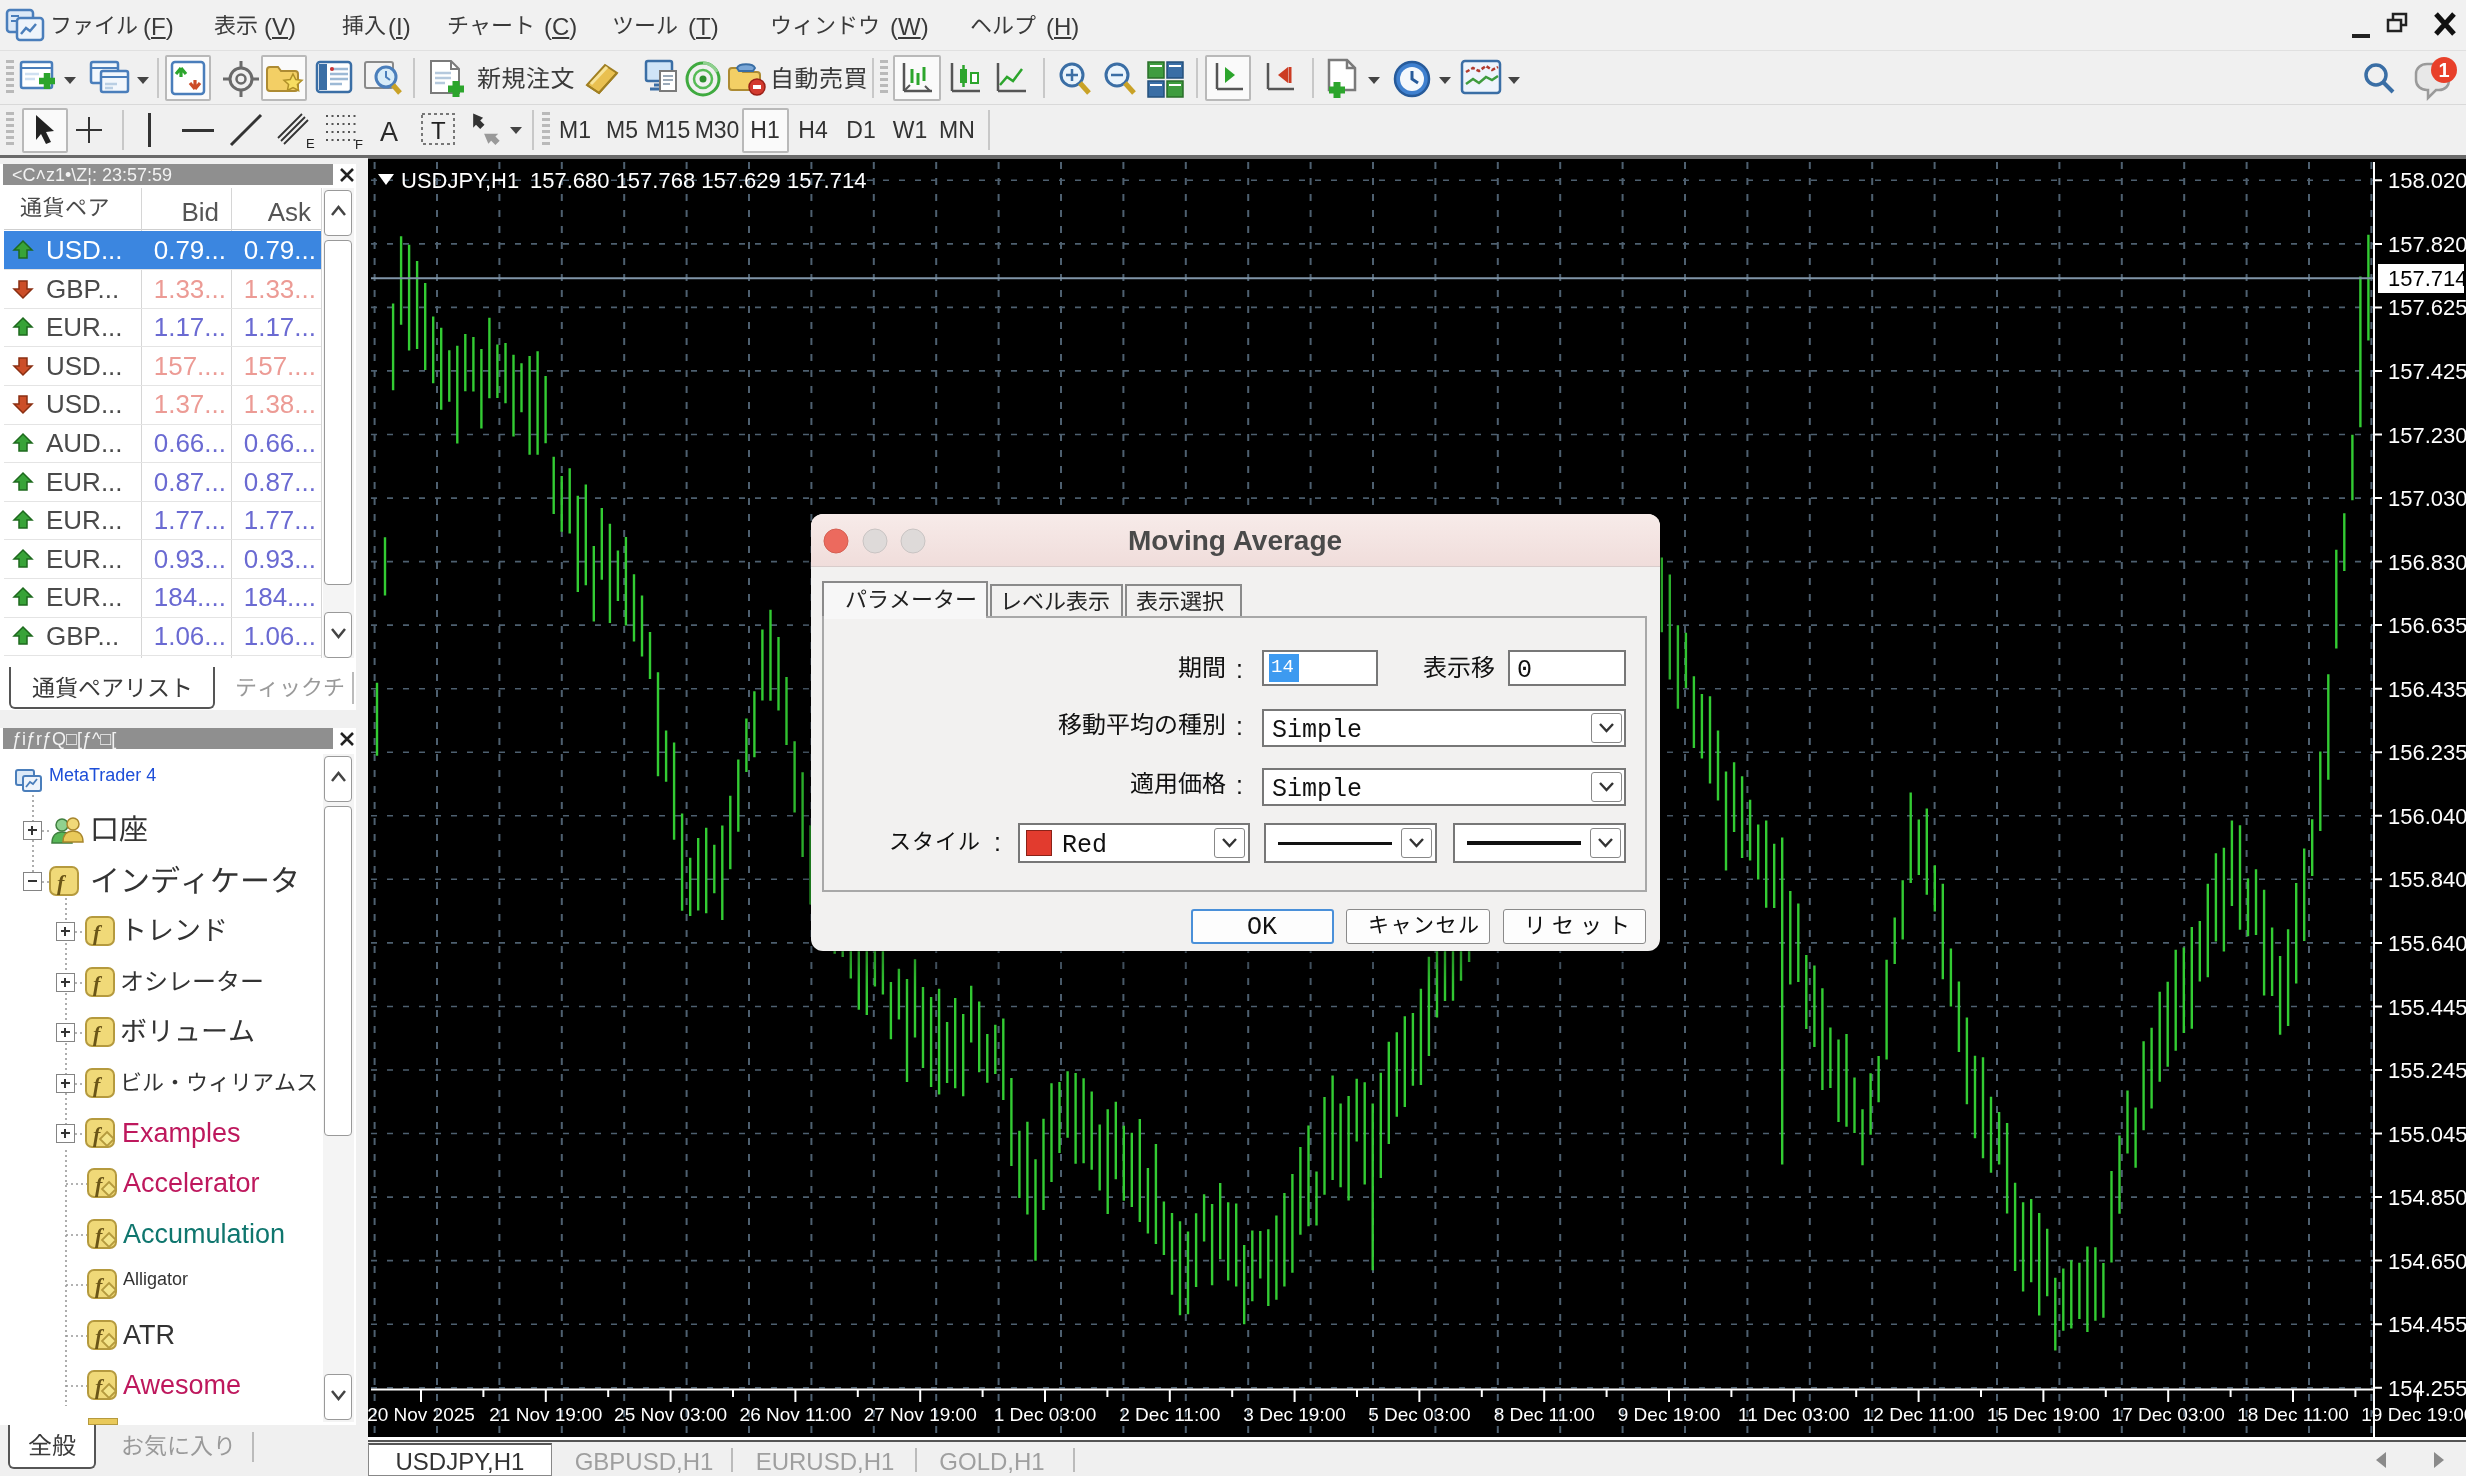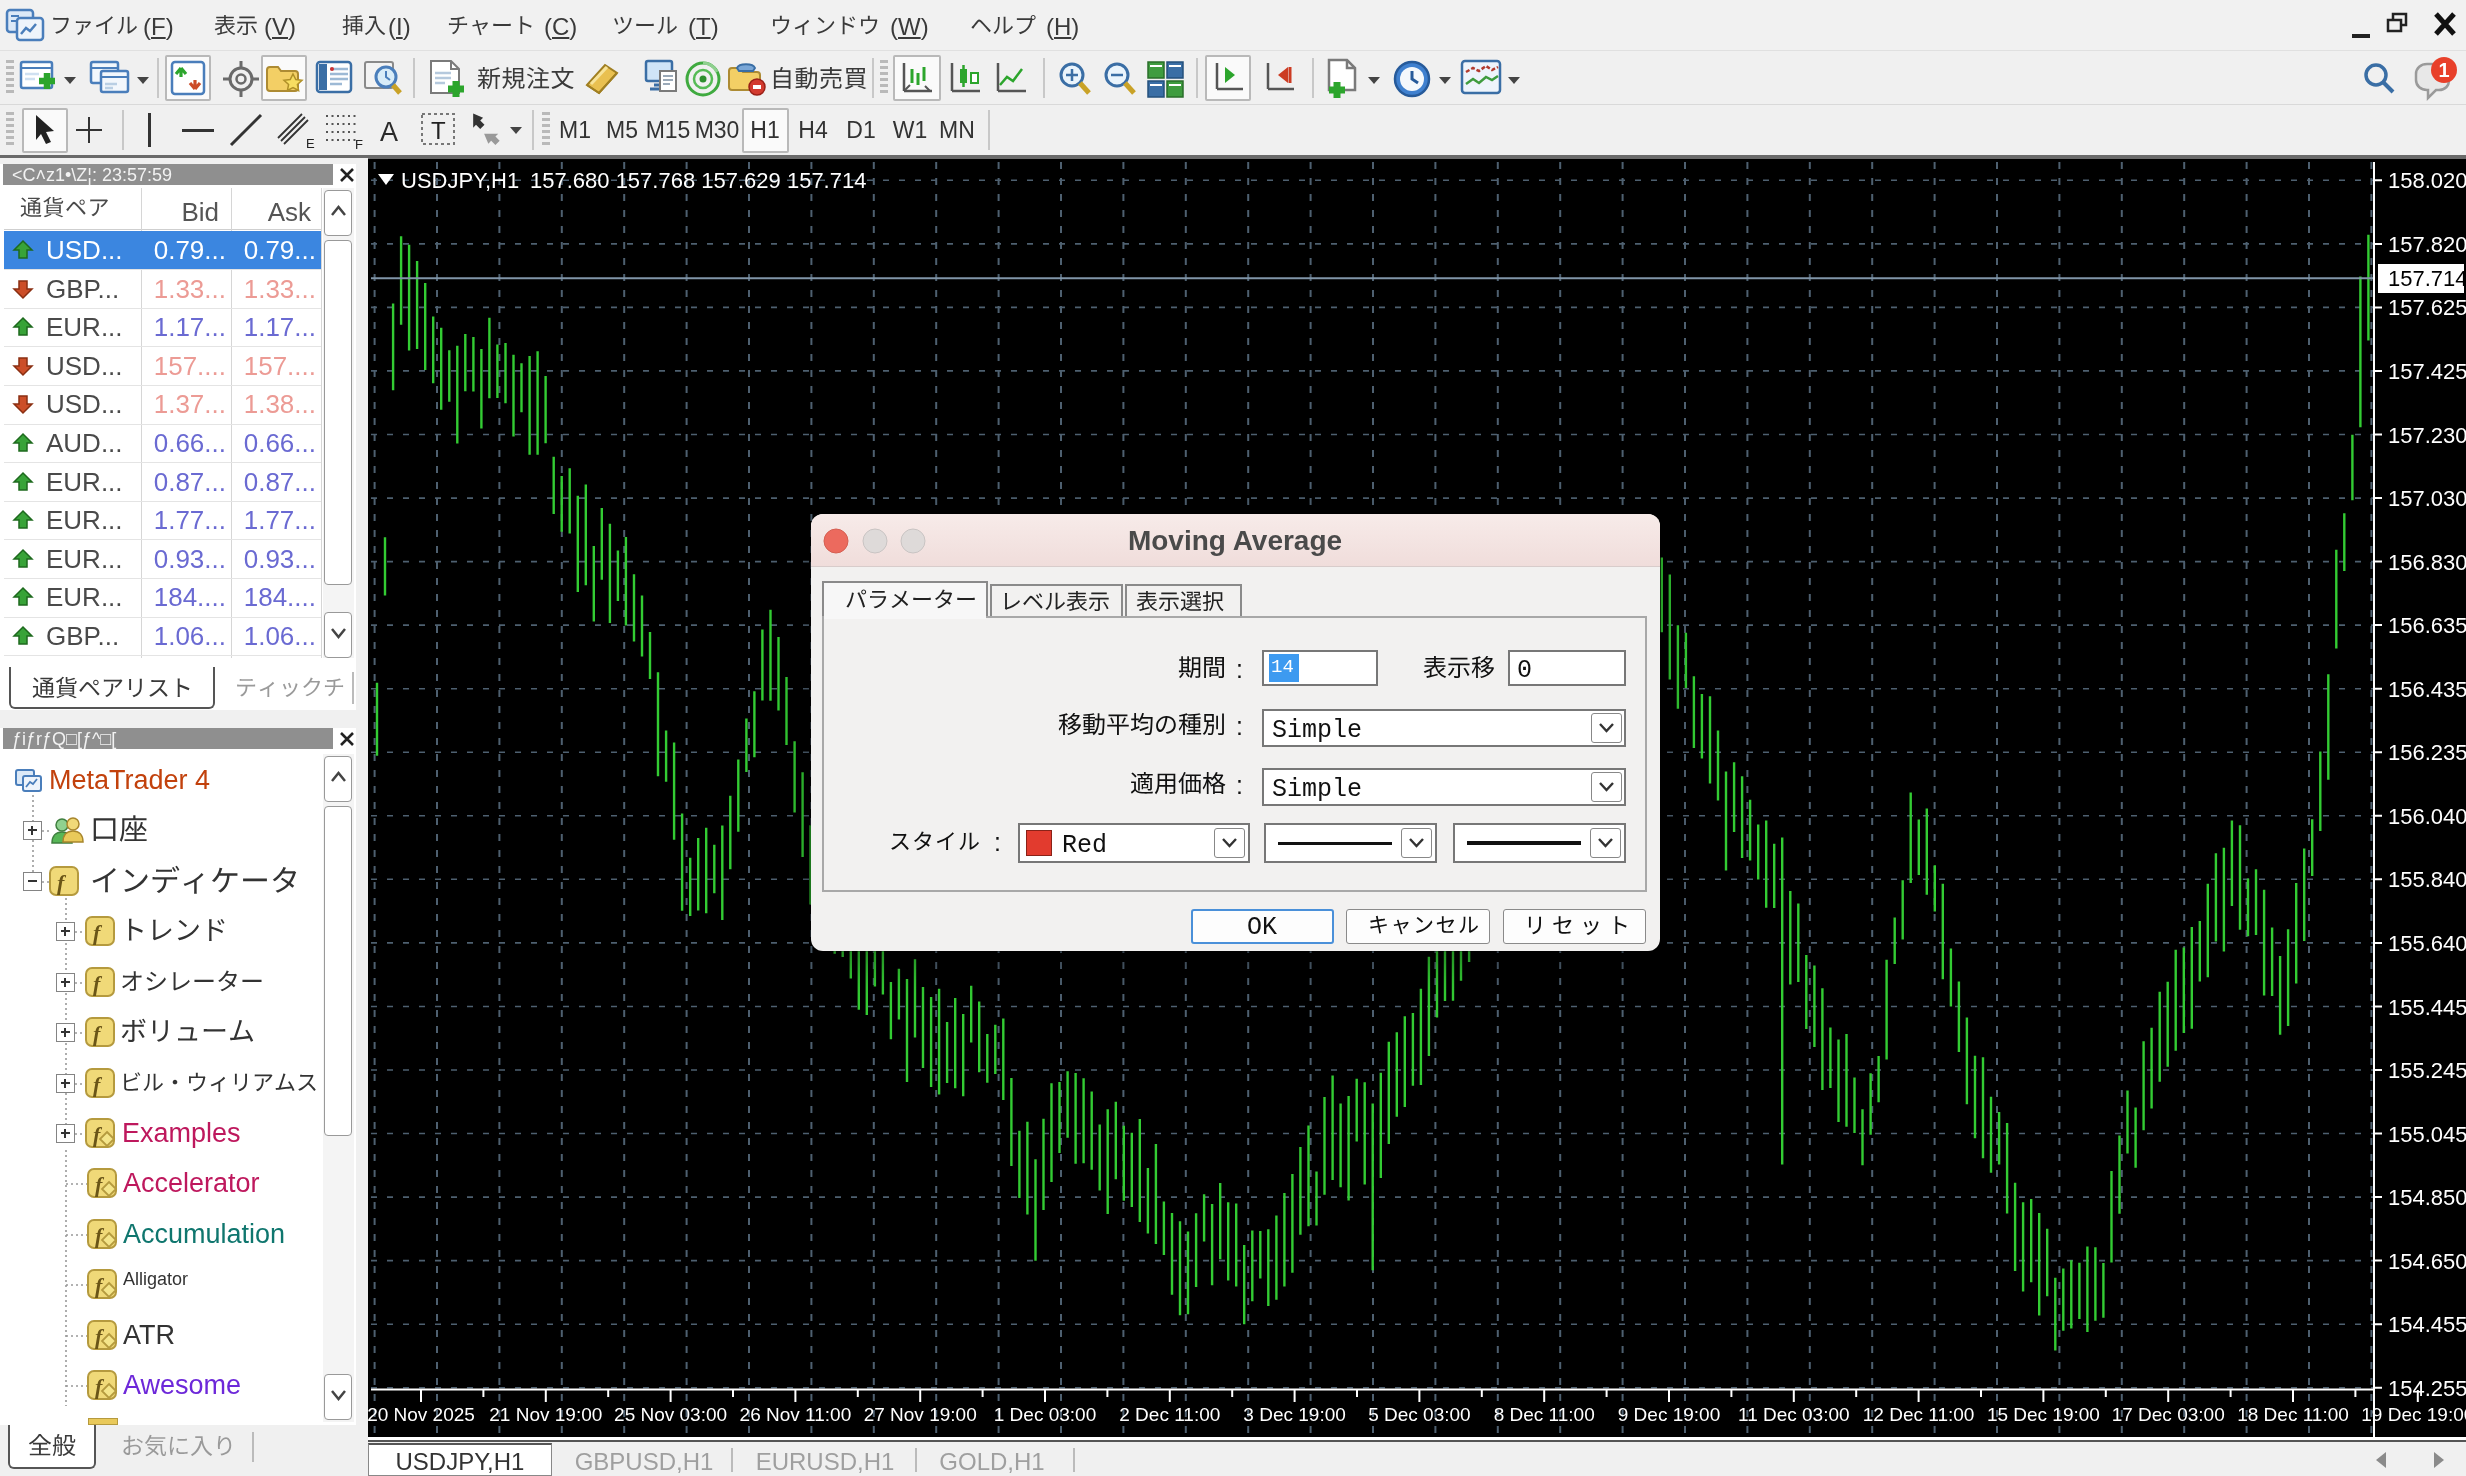"MetaTrader 4" div.t { color: #c2410c -> #1d4ed8; font-size: 27px -> 18px }
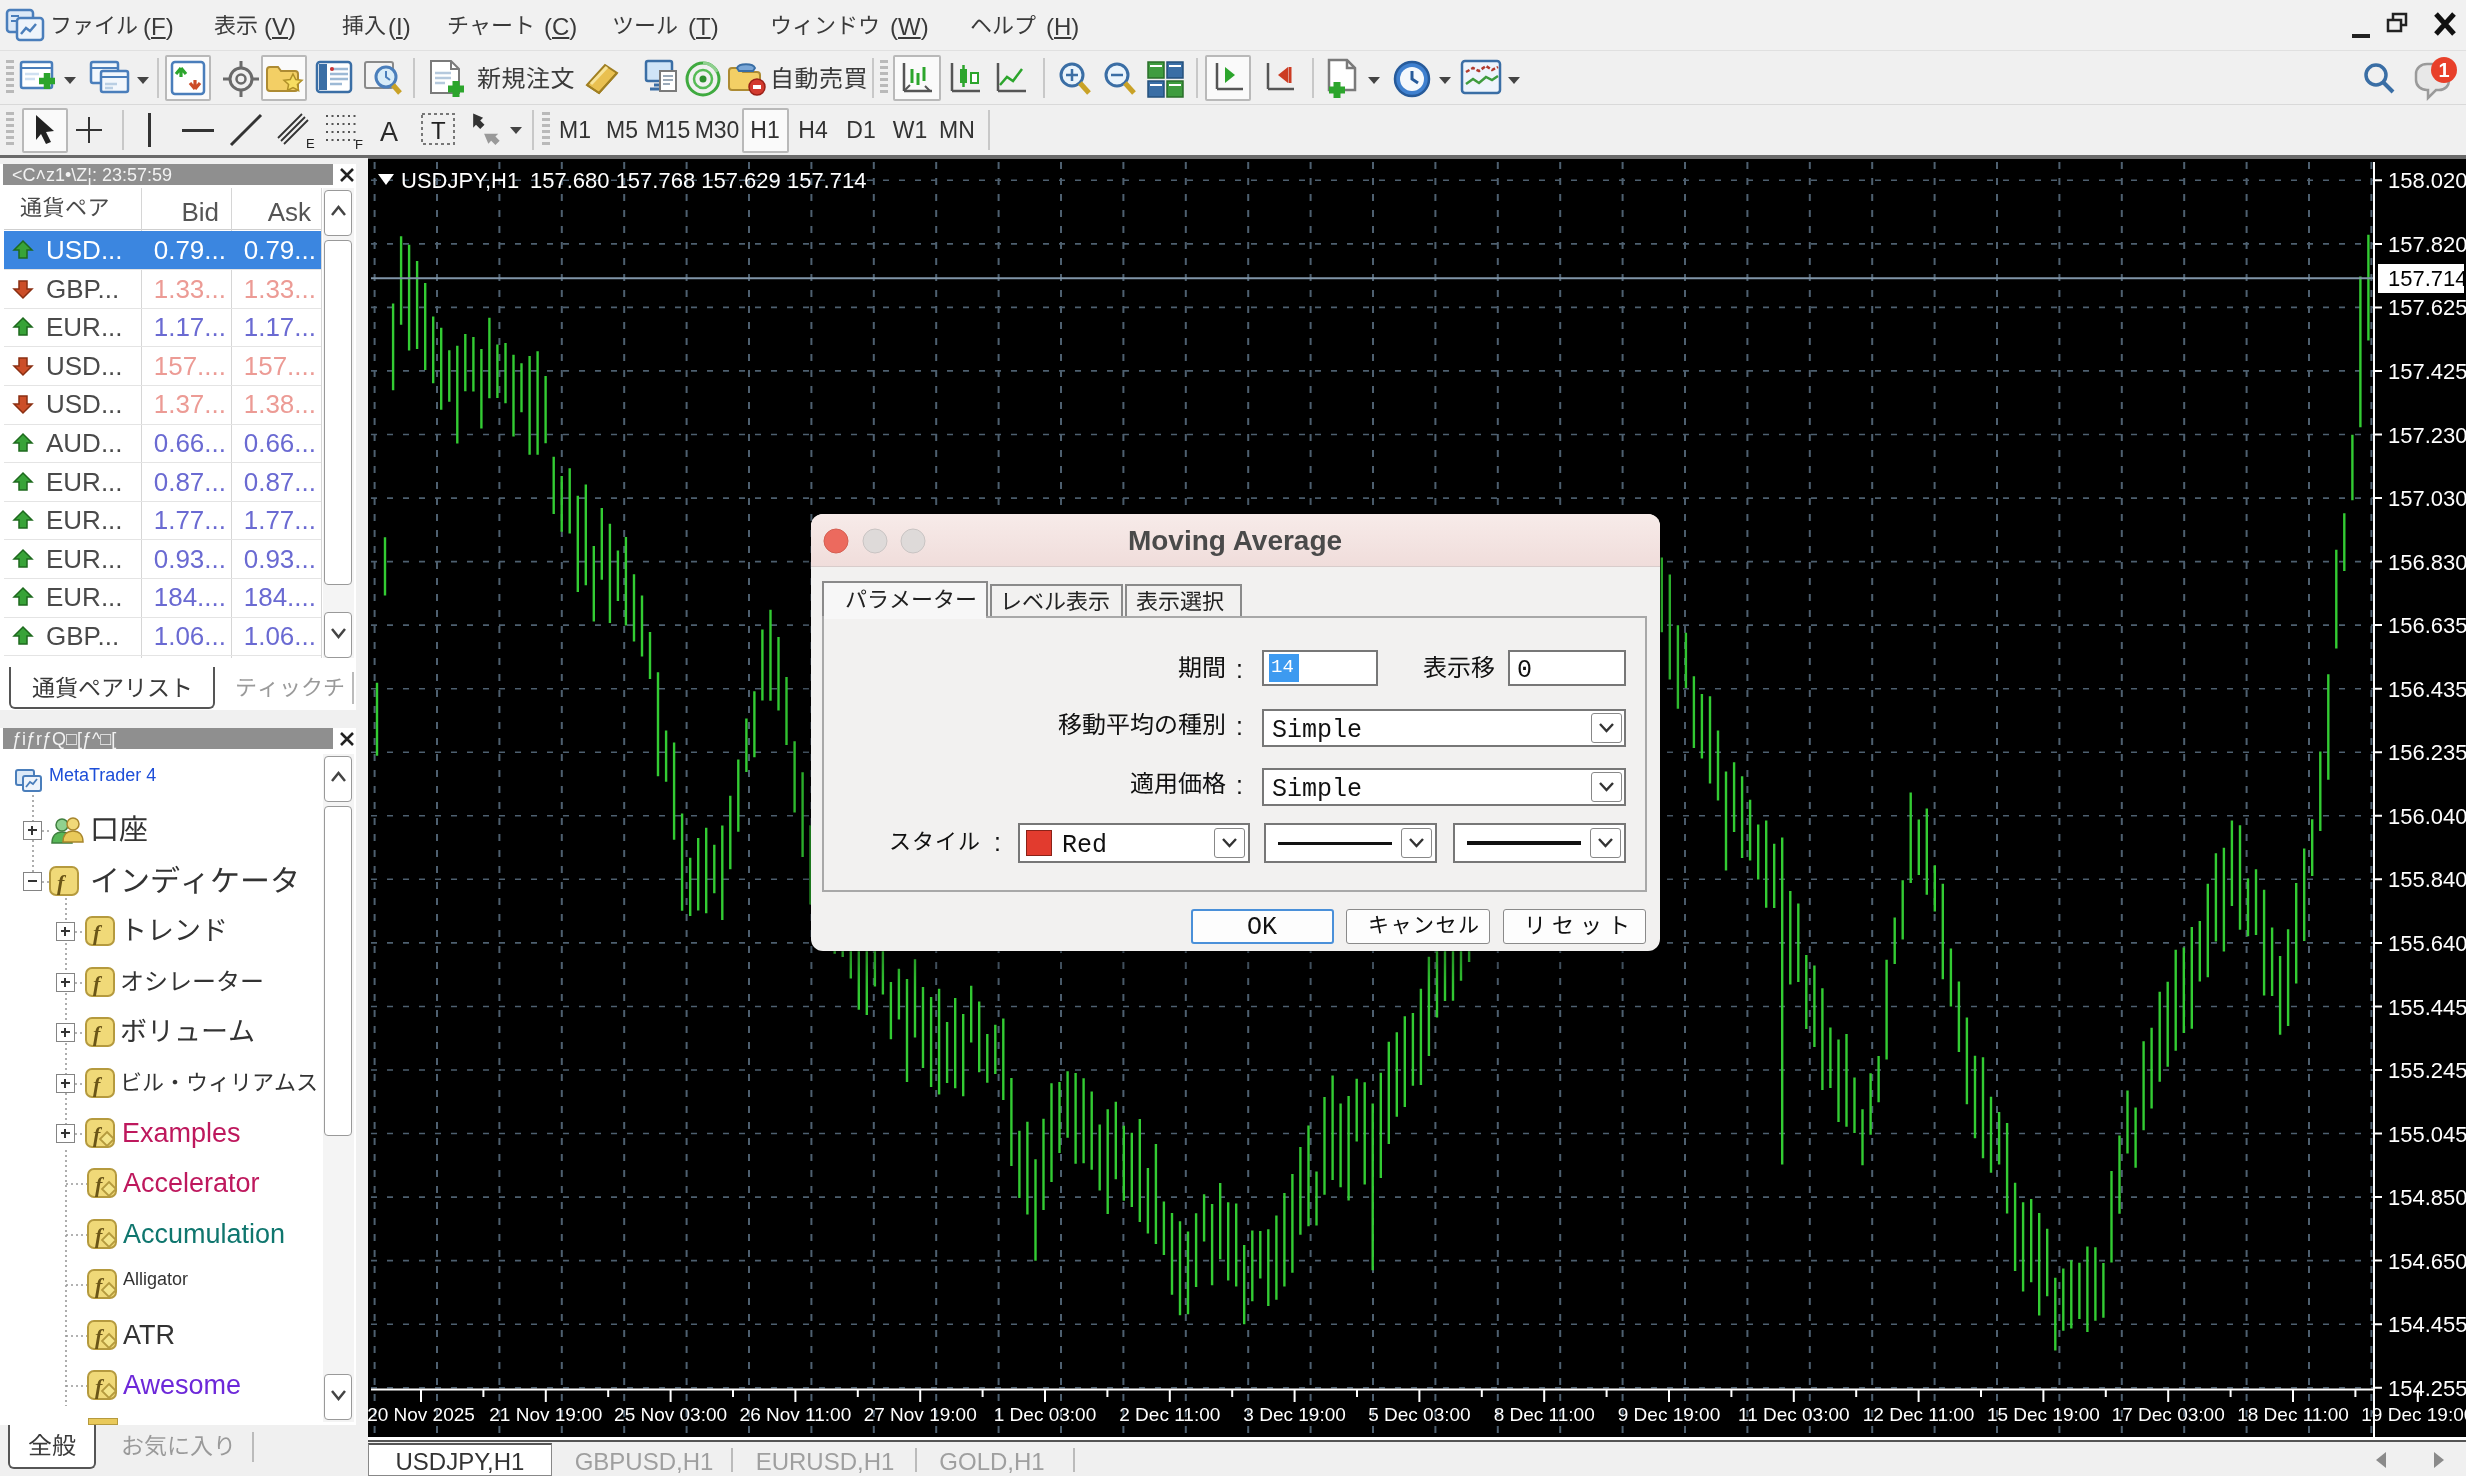"Awesome" div.t { color: #6d28d9 -> #be185d }
